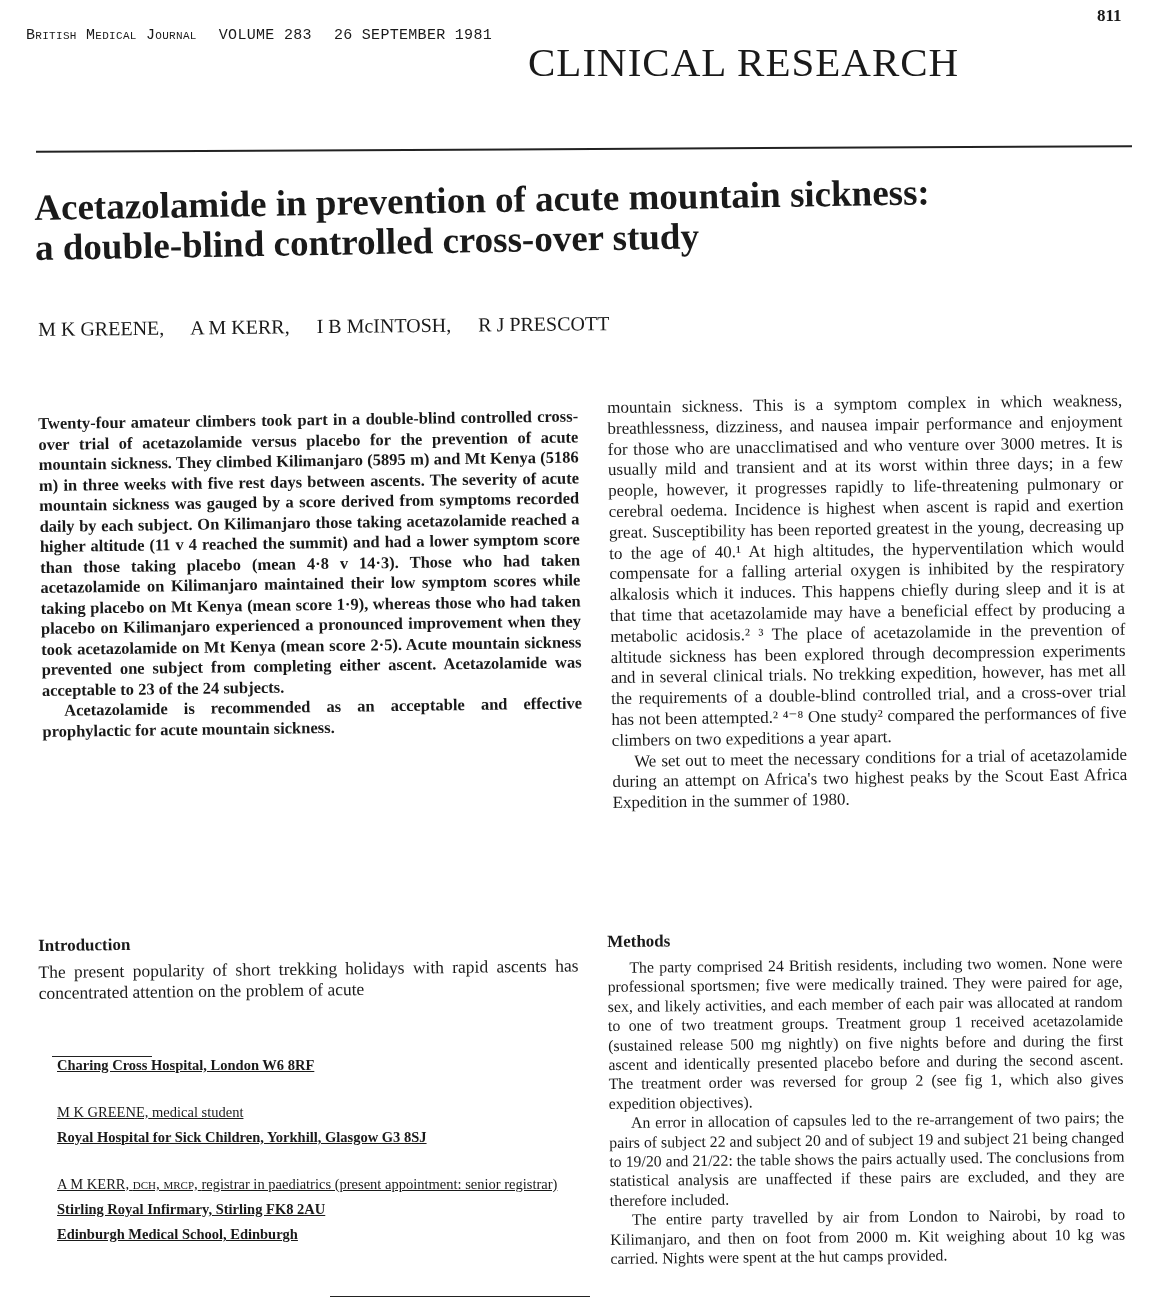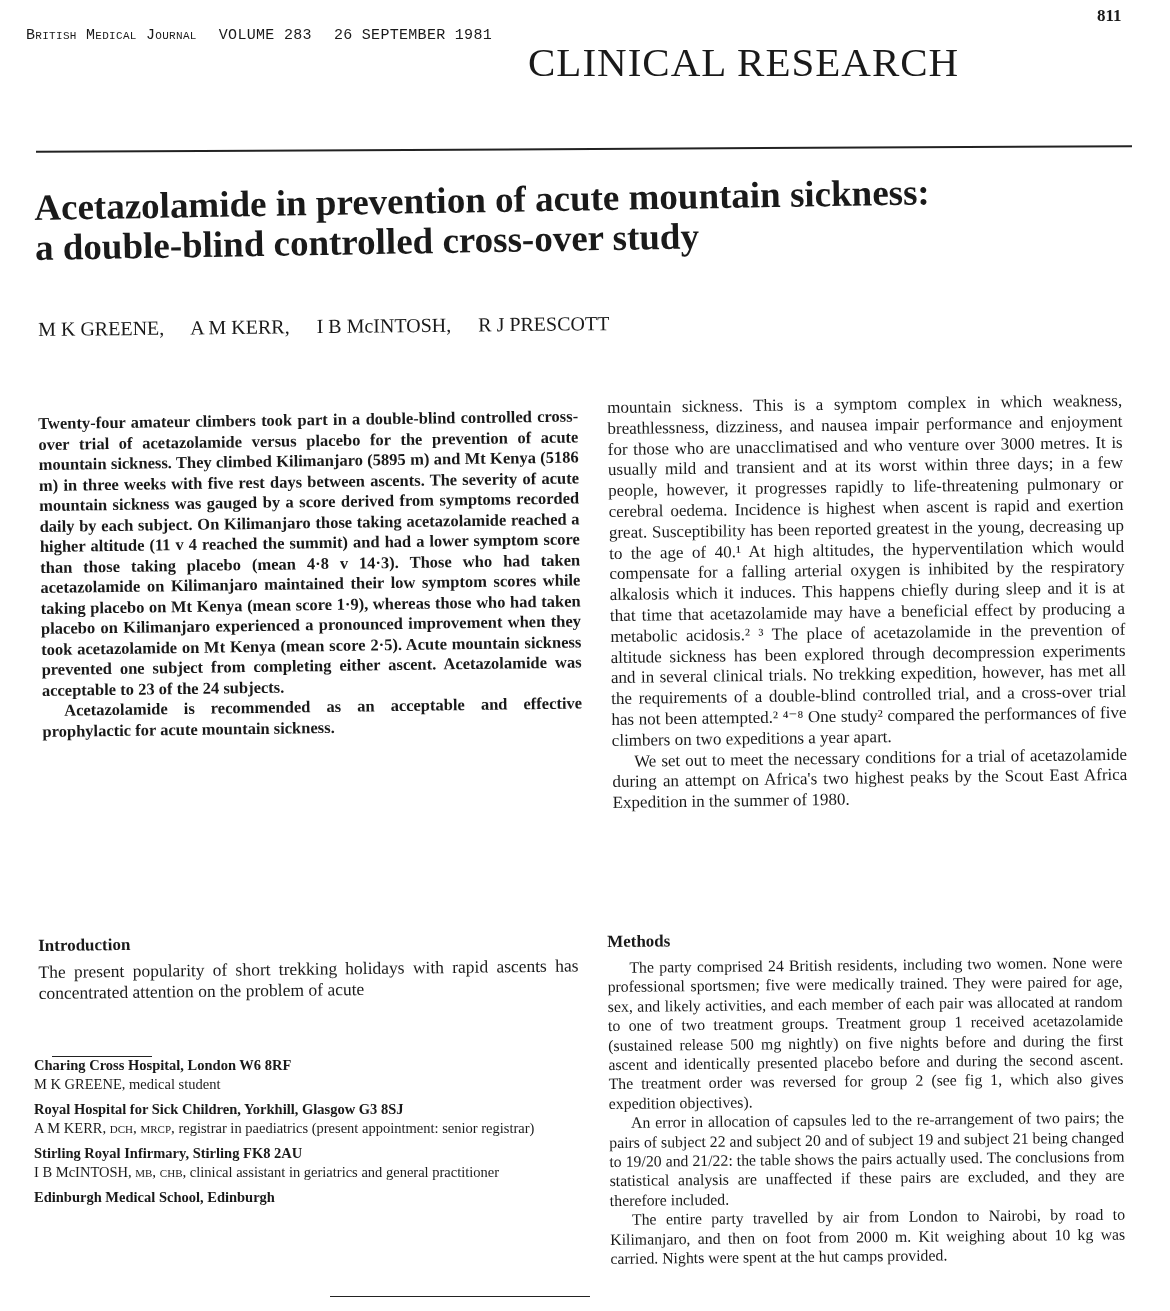"Charing Cross Hospital, London W6" .affil { left: 34px -> 57px; text-decoration: none -> underline }
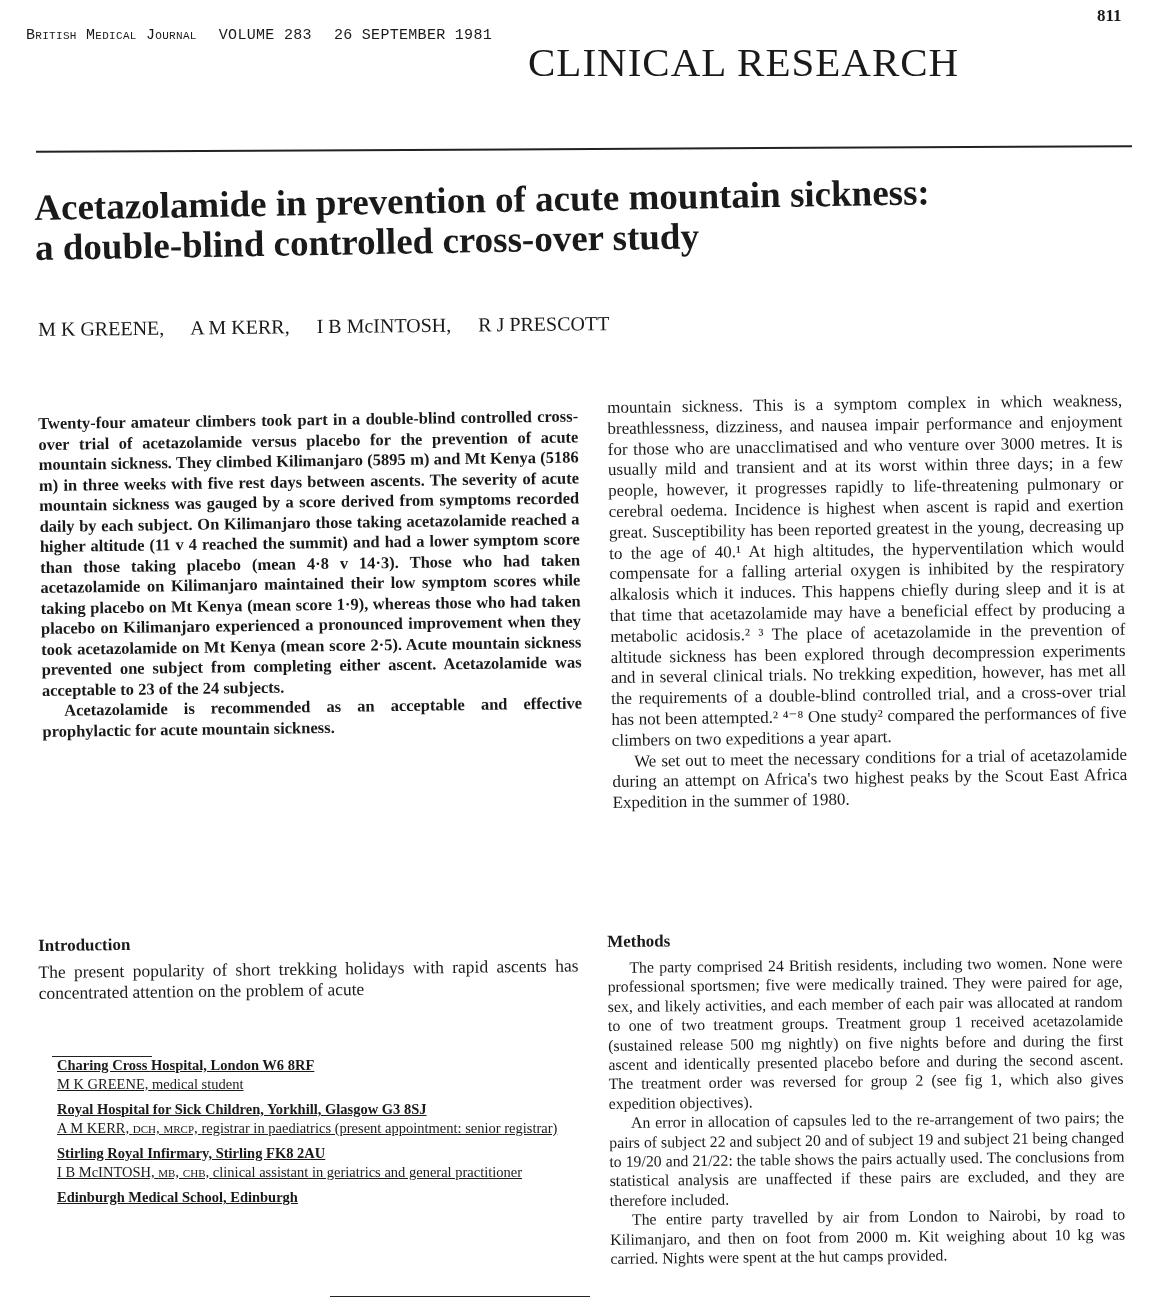"M K GREENE, medical student" .affil .person { margin-top: none -> 28px }
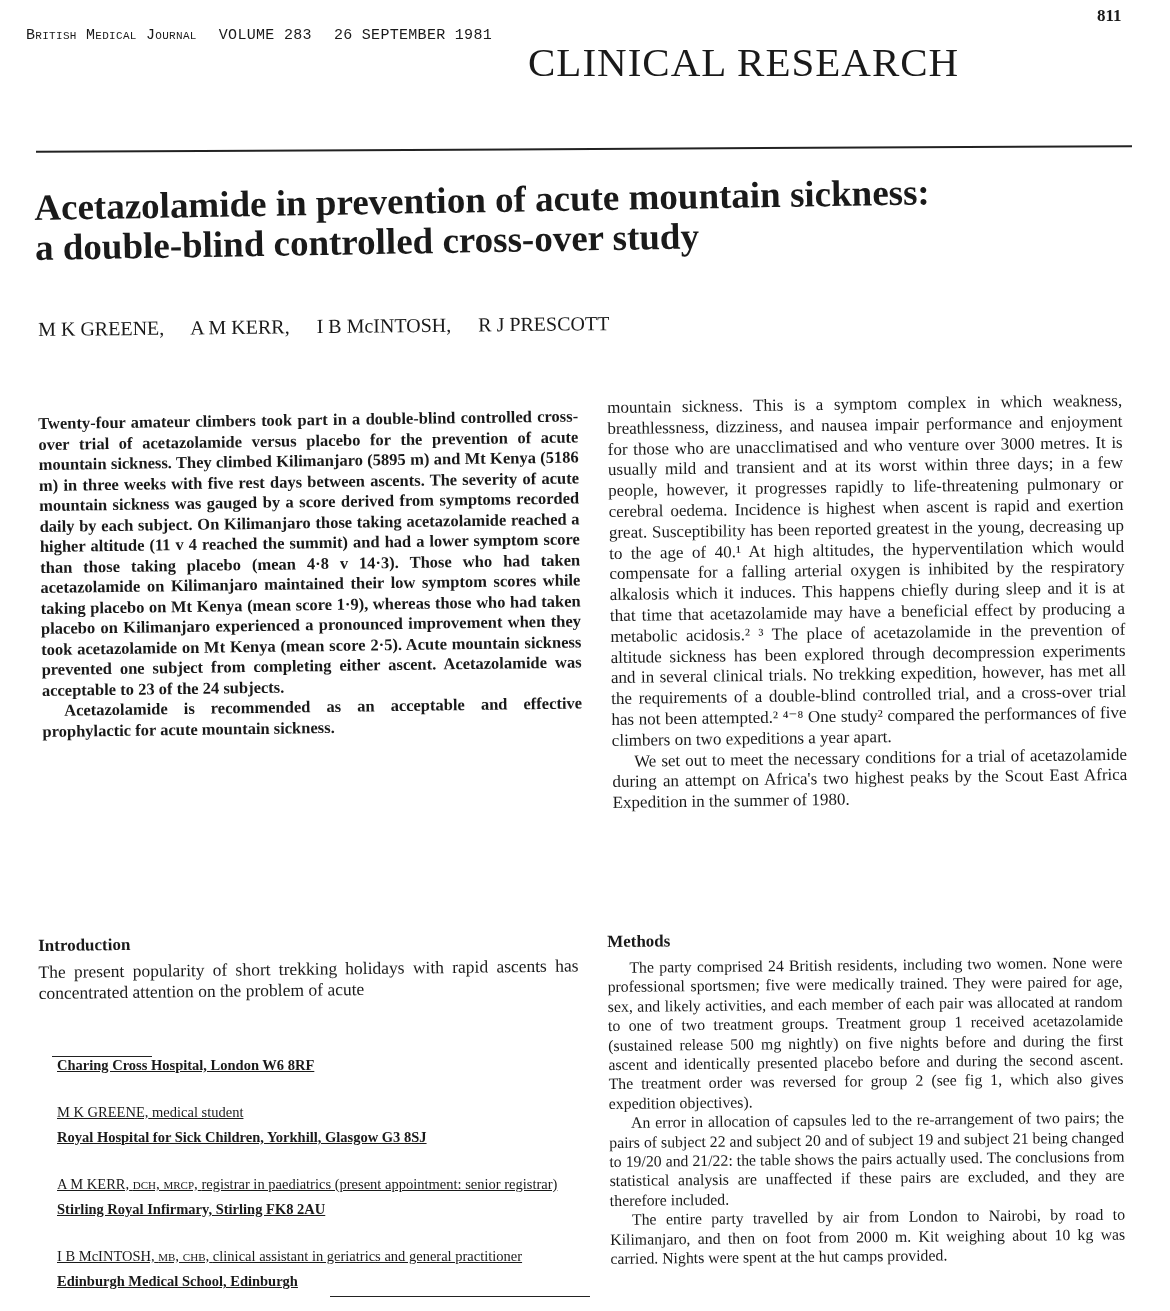"I B McINTOSH, mb, chb," div.person { html: <div> <span>I B McINTOSH,</span> <span>mb, chb,</span> <span>clinical assistant in geriatrics and general practitioner</span> </div> -> none }
